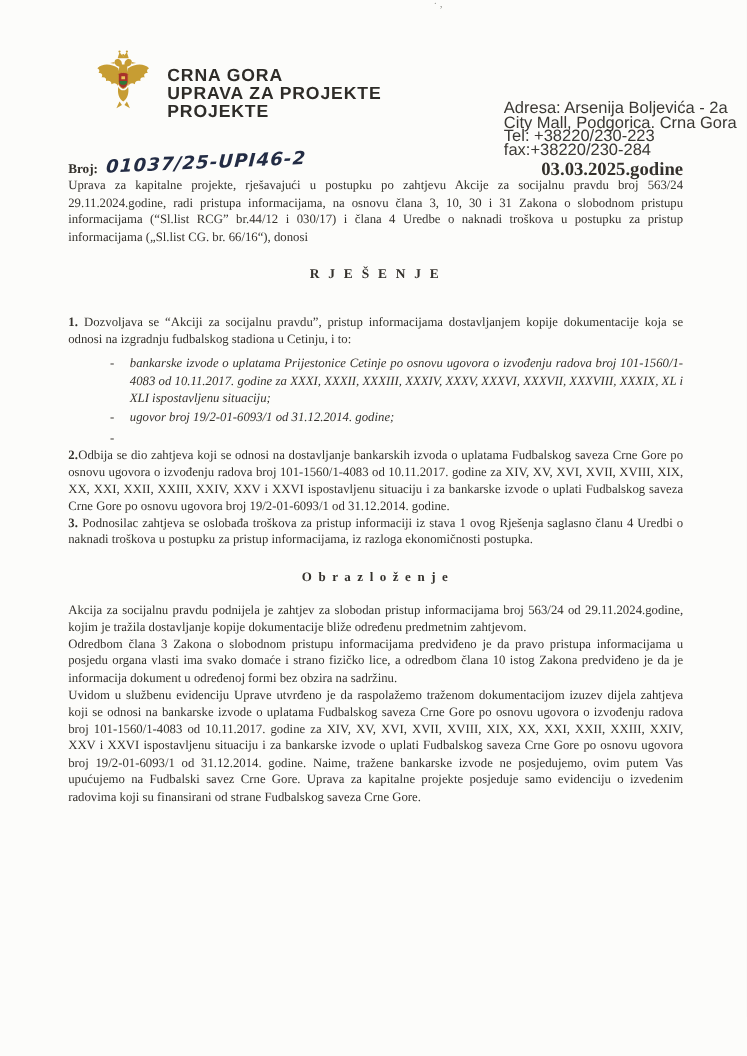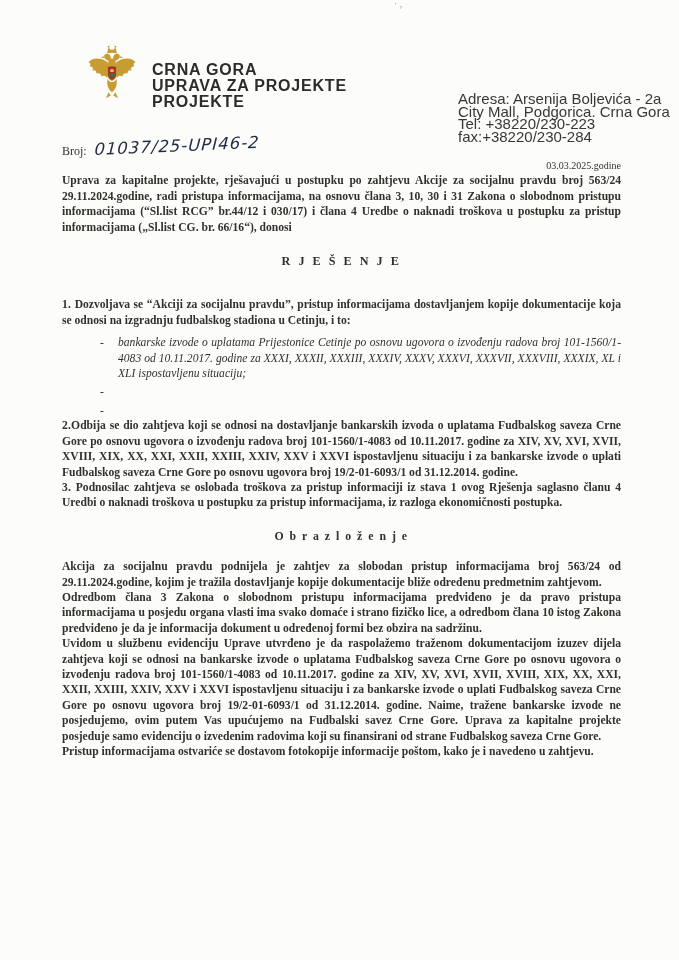"Broj:" .ref-row { align-items: flex-start -> flex-end; font-weight: none -> bold }
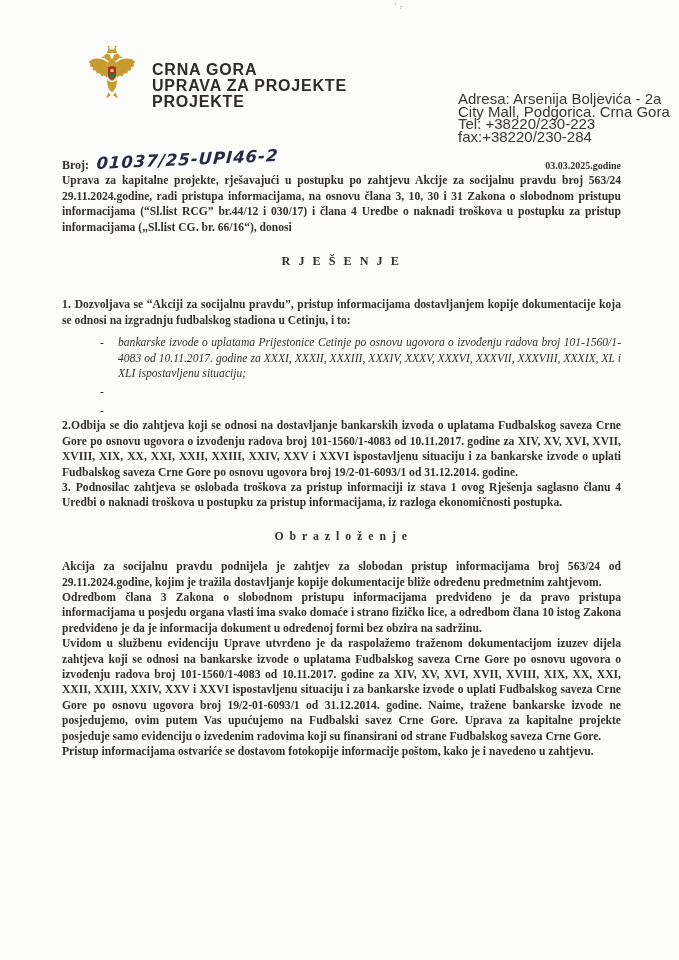"03.03.2025.godine" .ref-date { font-size: 10px -> 17px; margin-top: 16px -> 4px }
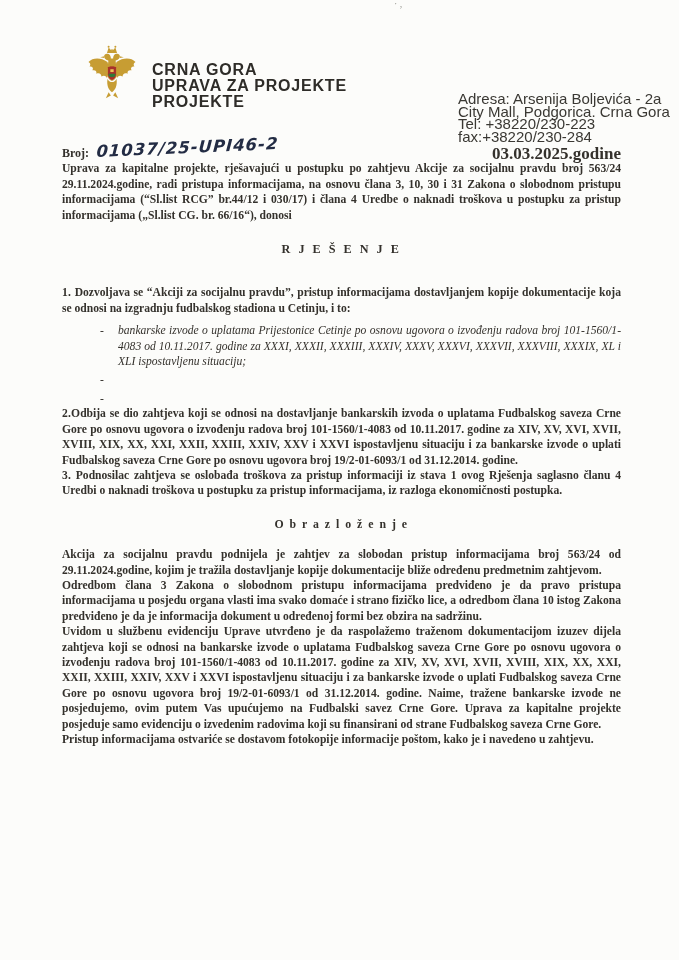"Uprava za kapitalne projekte," p.doc { font-weight: bold -> none }
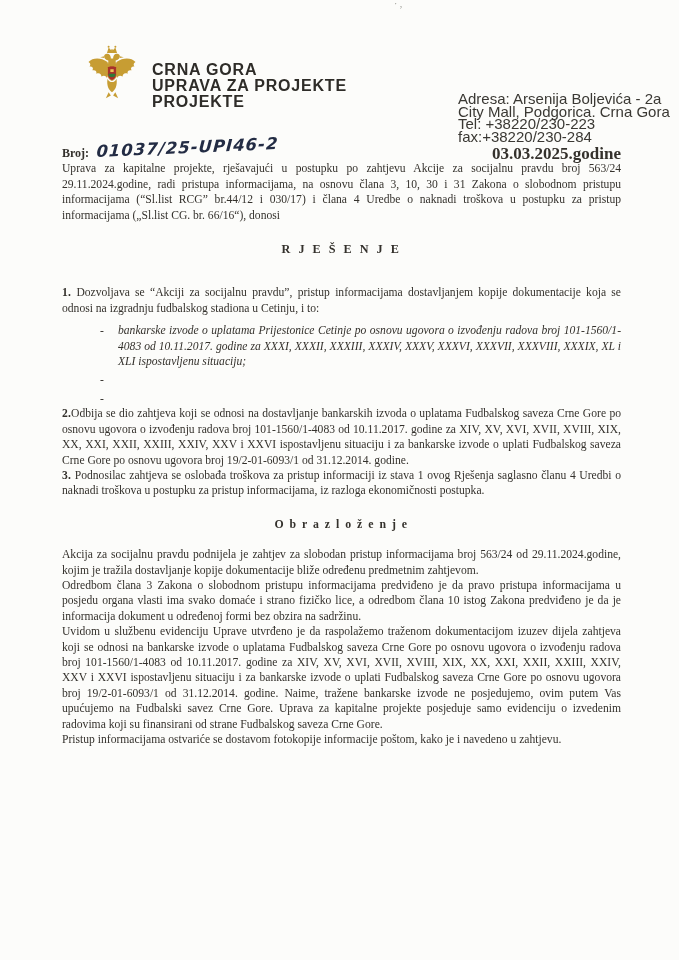"ugovor broj 19/2-01-6093/1 od" span.btext { html: none -> <span>ugovor broj 19/2-01-6093/1 od 31.12.2014. godine;</span> }
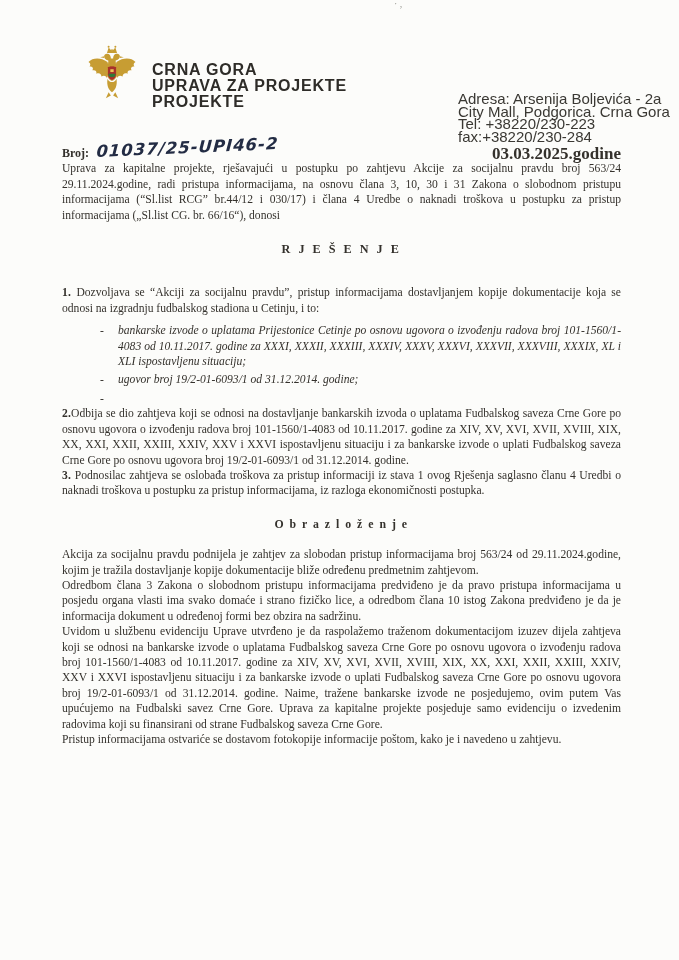"Pristup informacijama ostvariće se" p.doc { html: <p>Pristup informacijama ostvariće se dostavom fotokopije informacije poštom, kako je i navedeno u zahtjevu.</p> -> none }
